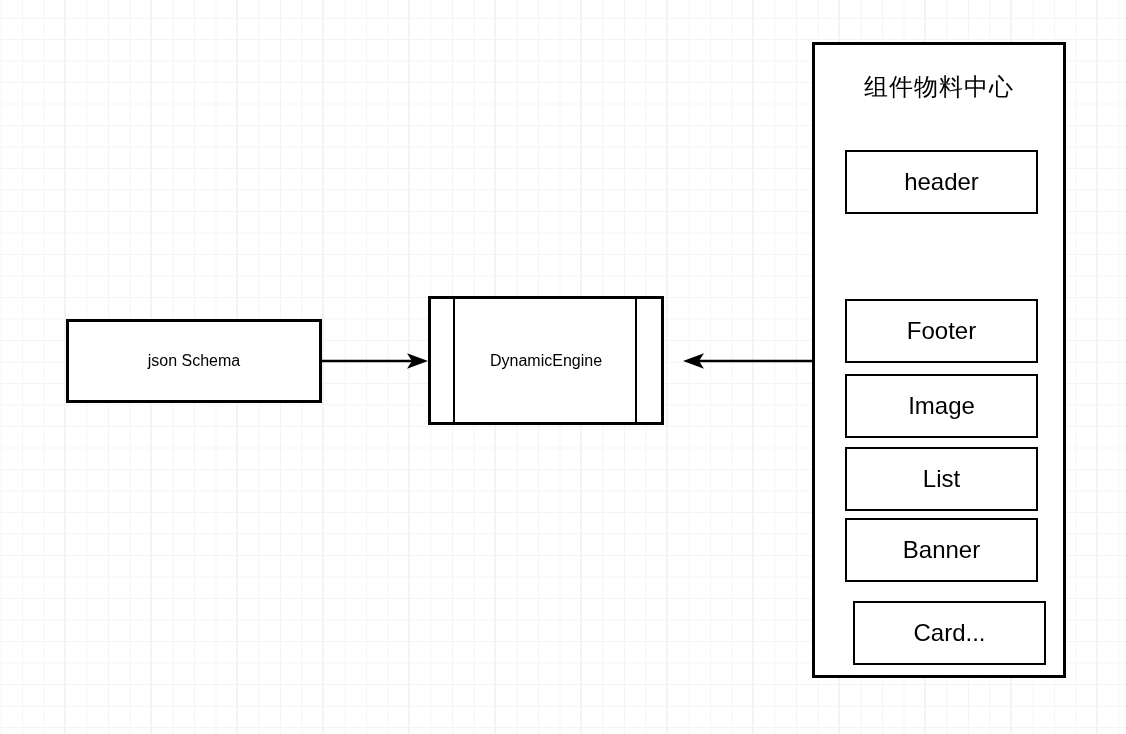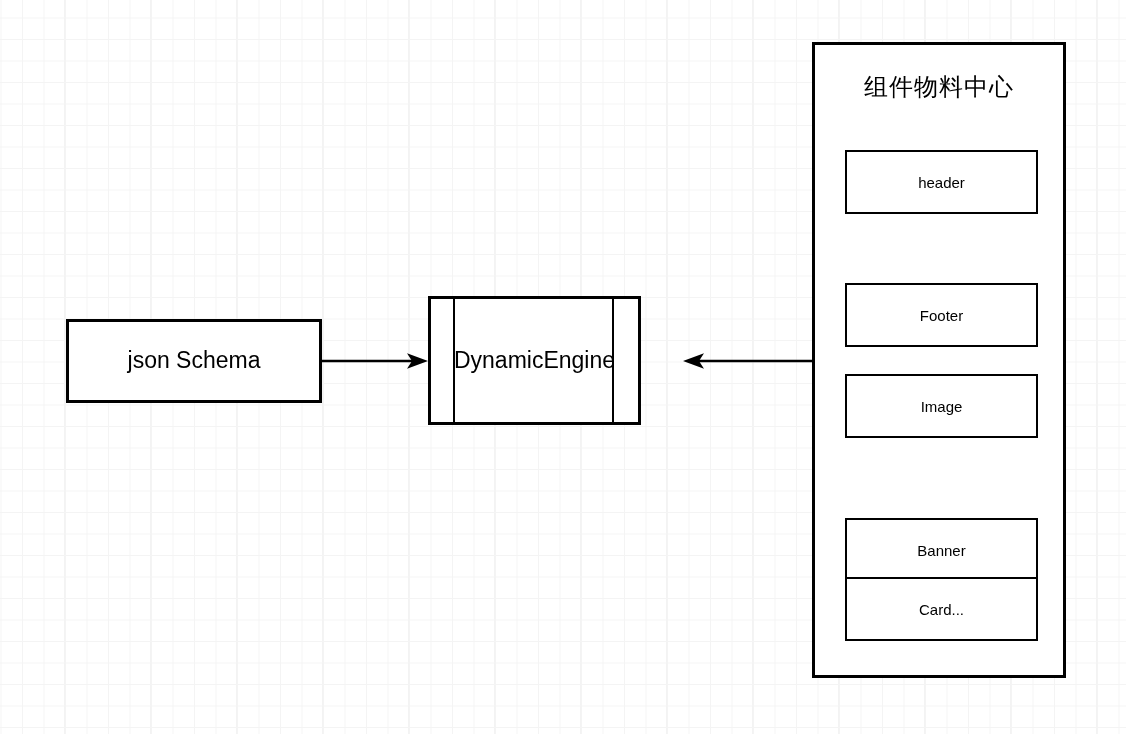"header" .palette-item { font-size: 15px -> 24px }
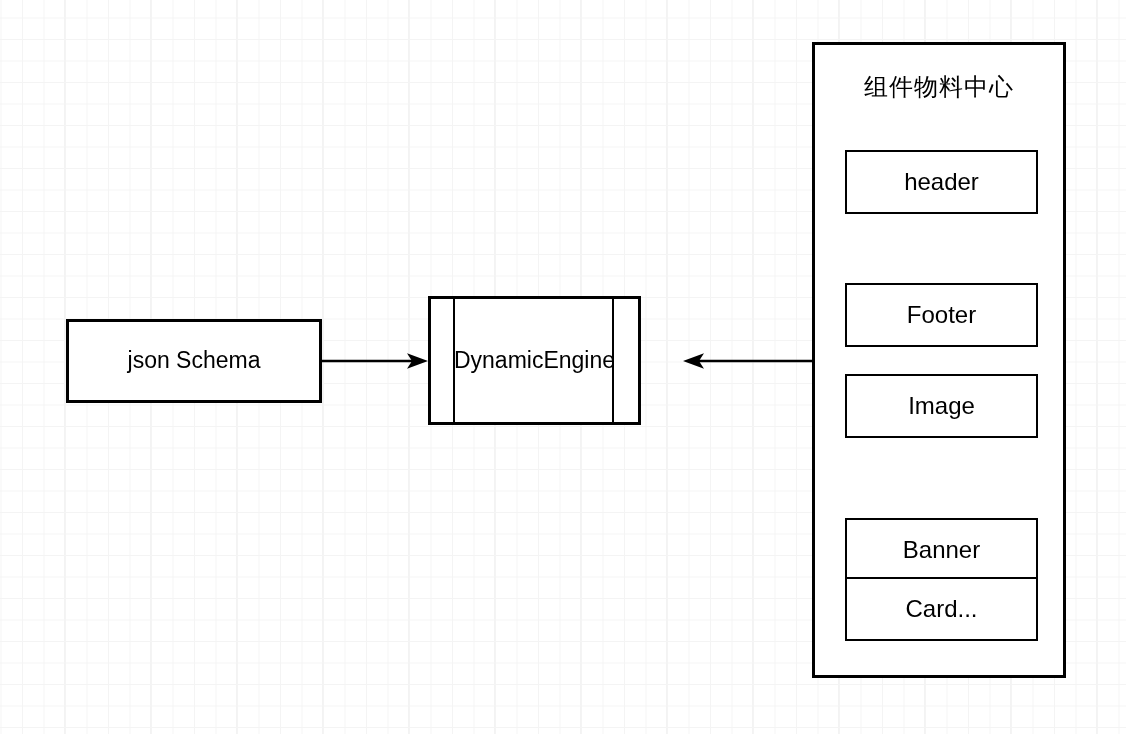"Footer" .pi-2 { top: 238px -> 254px }
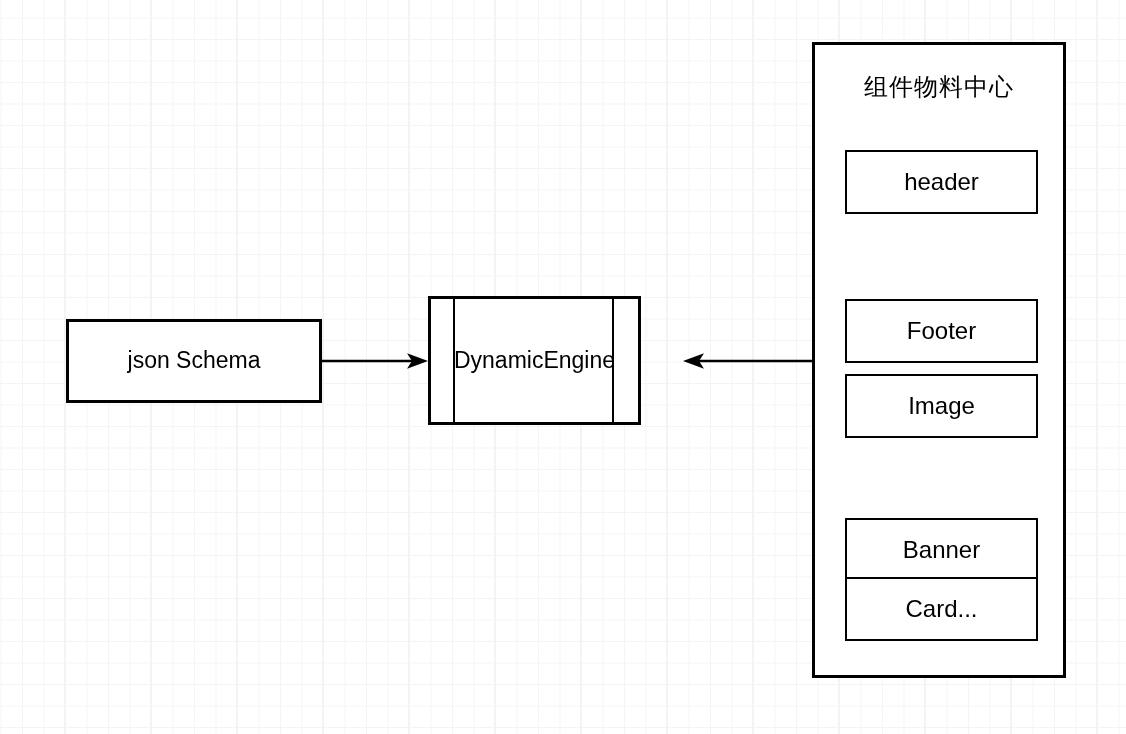"json Schema" .node { font-size: 23px -> 16px }
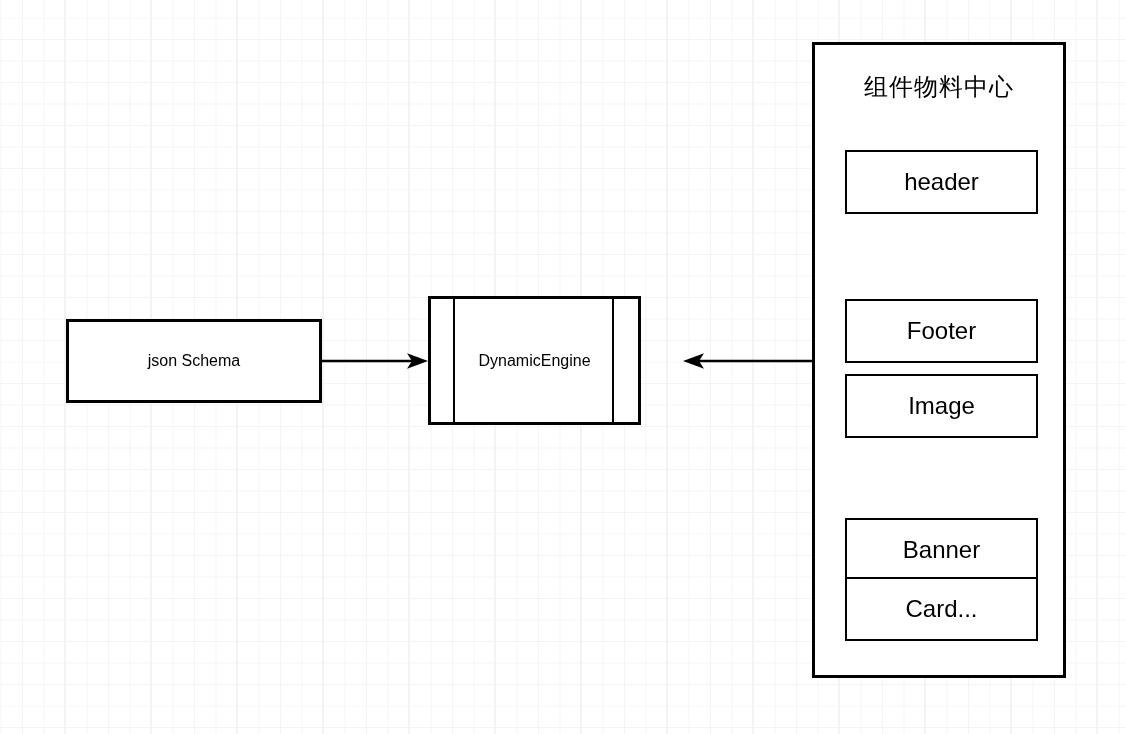"DynamicEngine" .node-process { width: 213px -> 236px }
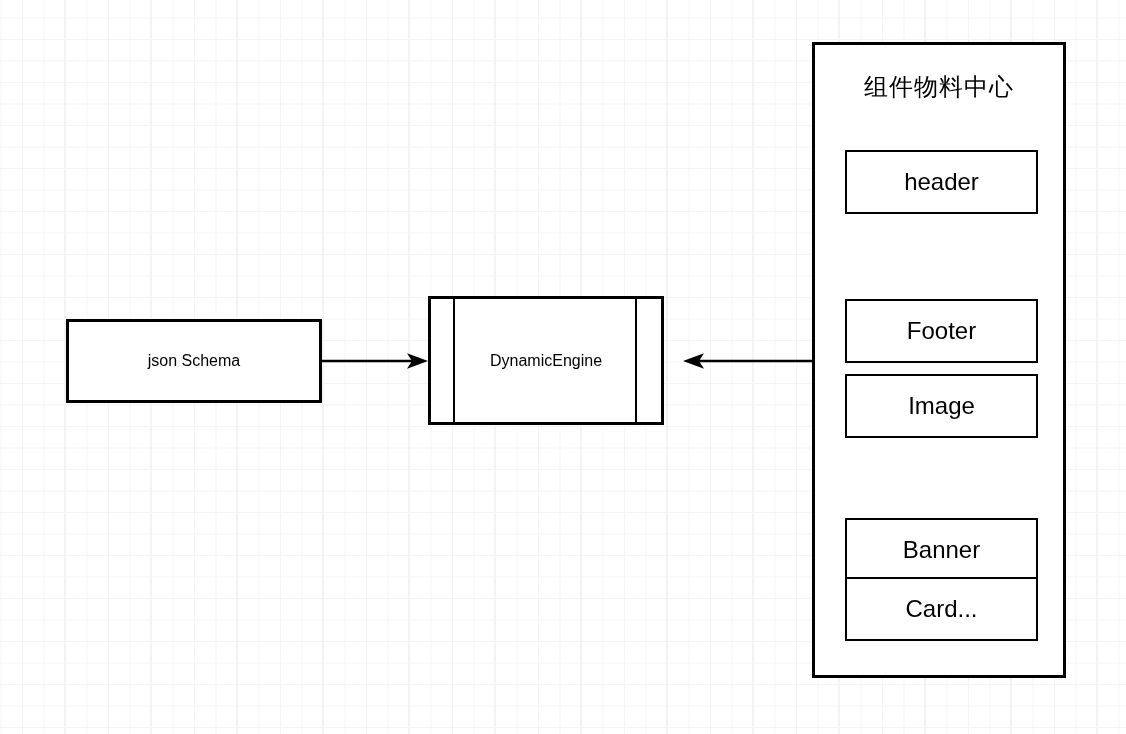"List" div.palette-item { html: none -> <div> <span>List</span> </div> }
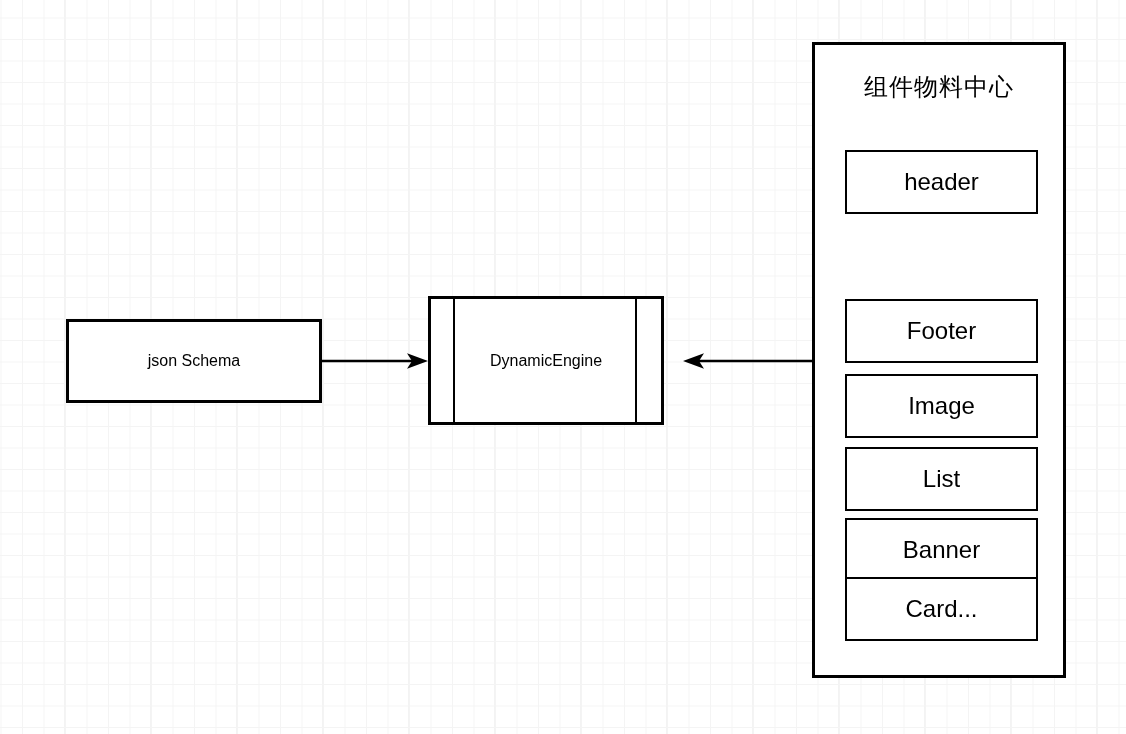"Card..." .pi-6 { margin-left: none -> 8px; top: 532px -> 556px }
